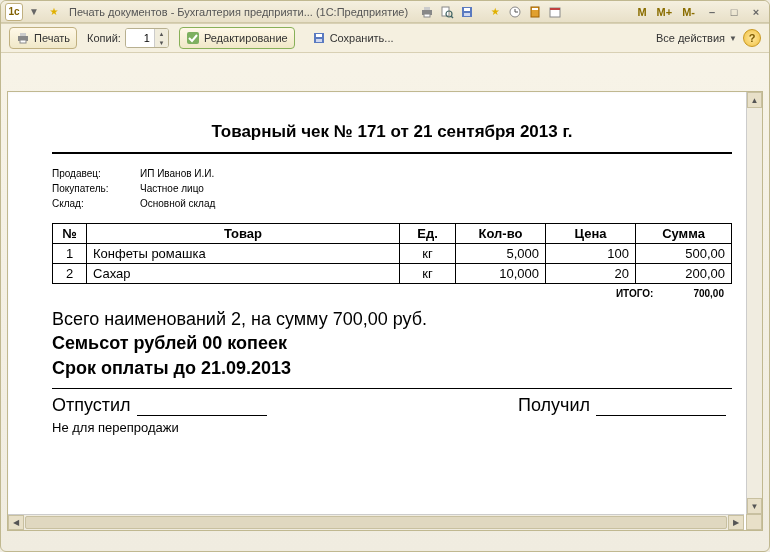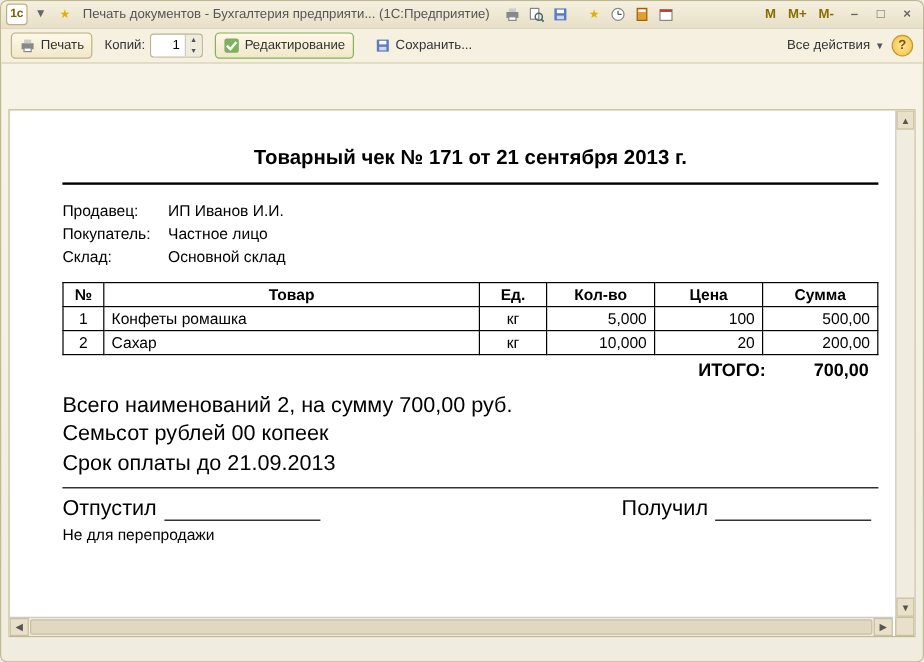"Продавец:" .info-row { font-size: 13px -> 10px }
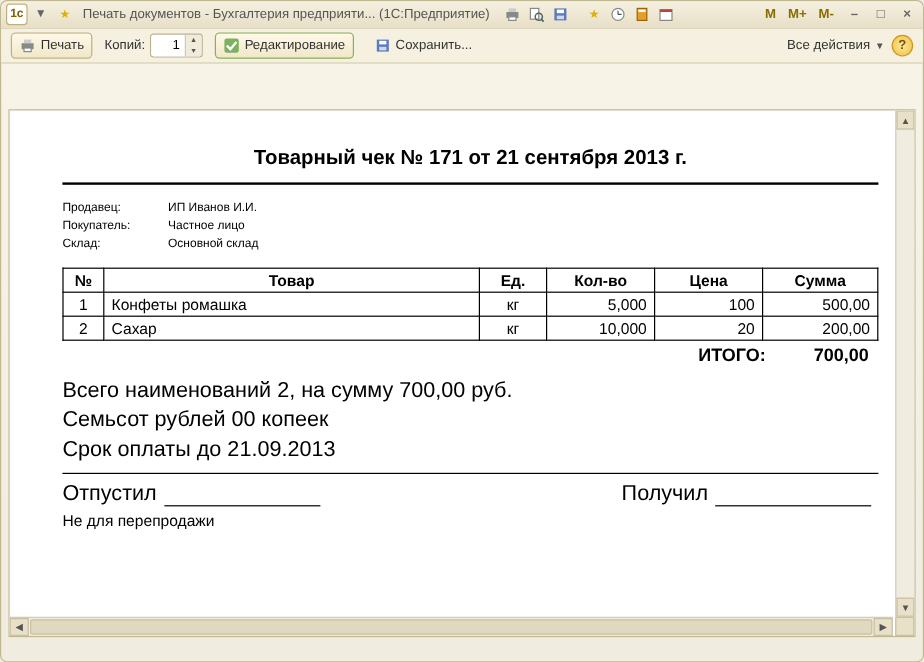"ИТОГО:" .total-row { font-size: 15px -> 10px }
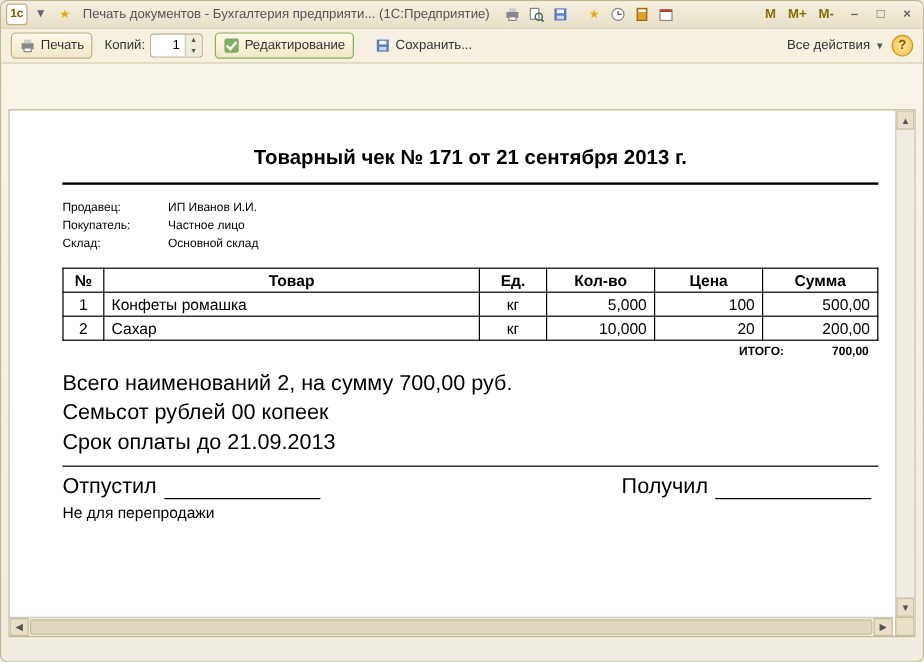"Семьсот рублей 00 копеек" .summary-block .bold { font-weight: normal -> bold }
